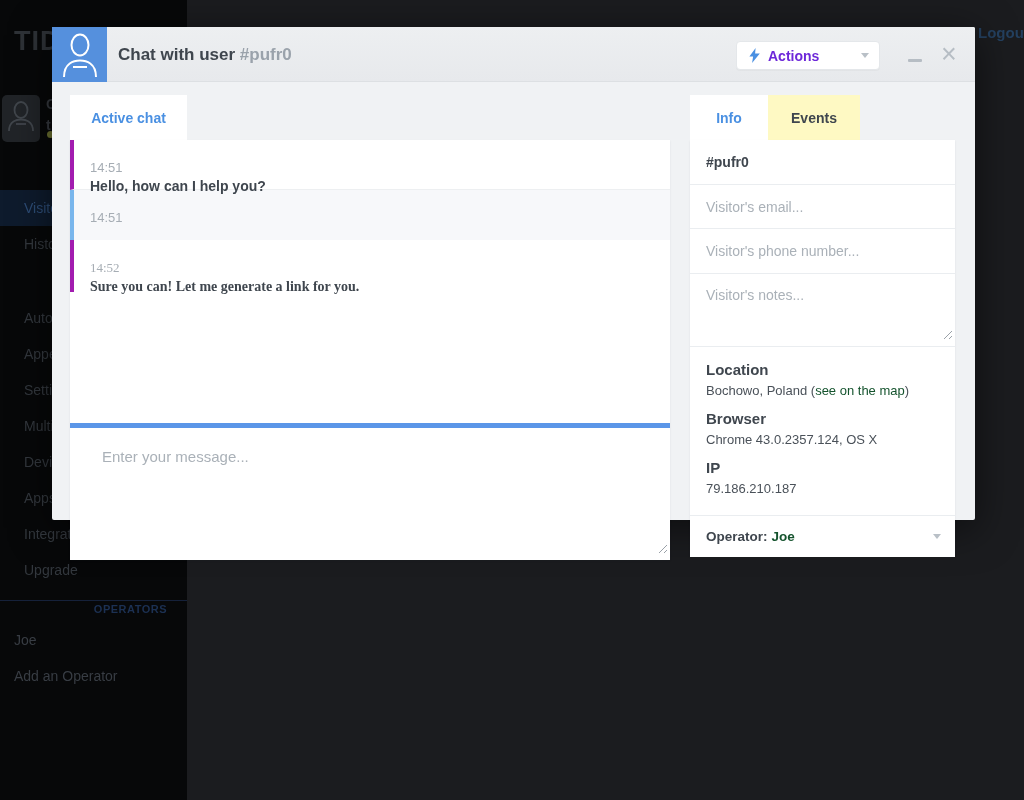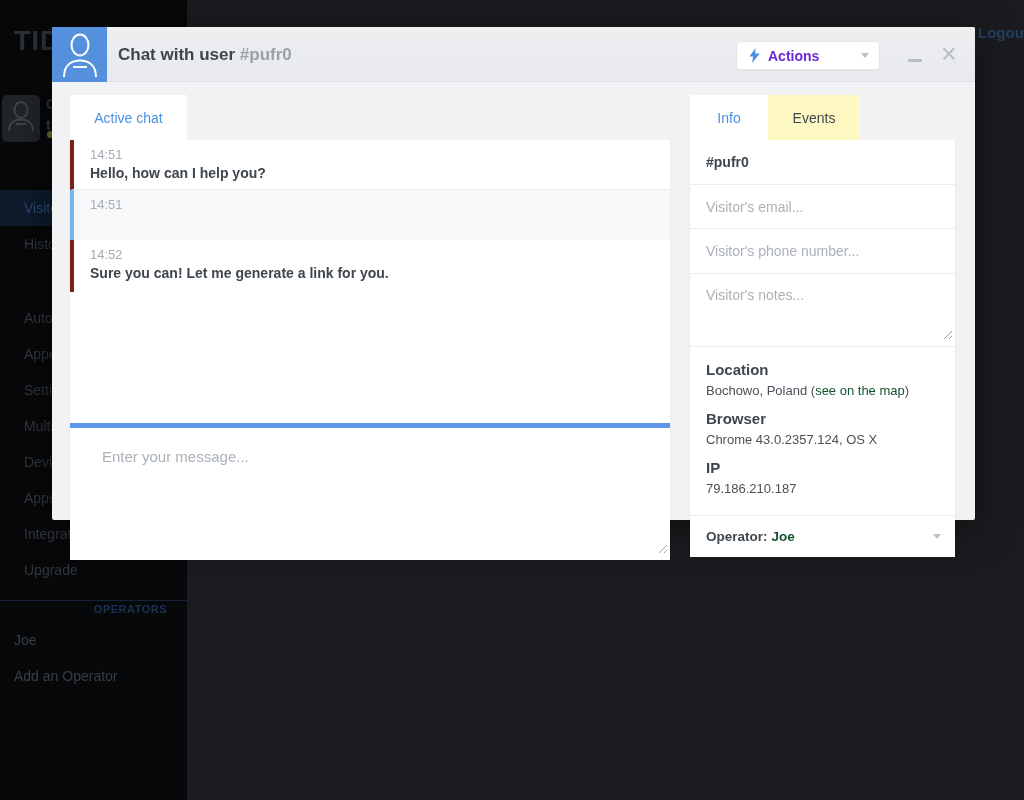"Active chat" .tab { font-weight: 400 -> 700 }
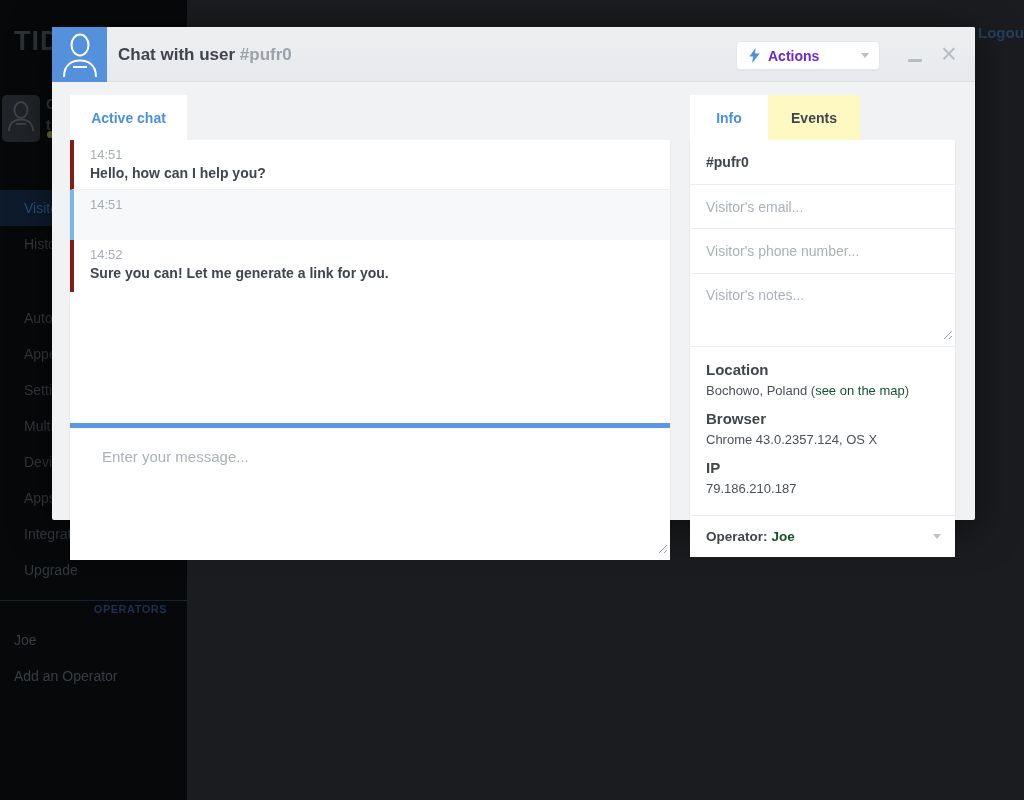"14:51" .msg { border-left: 4px solid #7f1d1d -> 4px solid #a21caf; padding: 7px 14px 0 16px -> 20px 14px 0 16px }
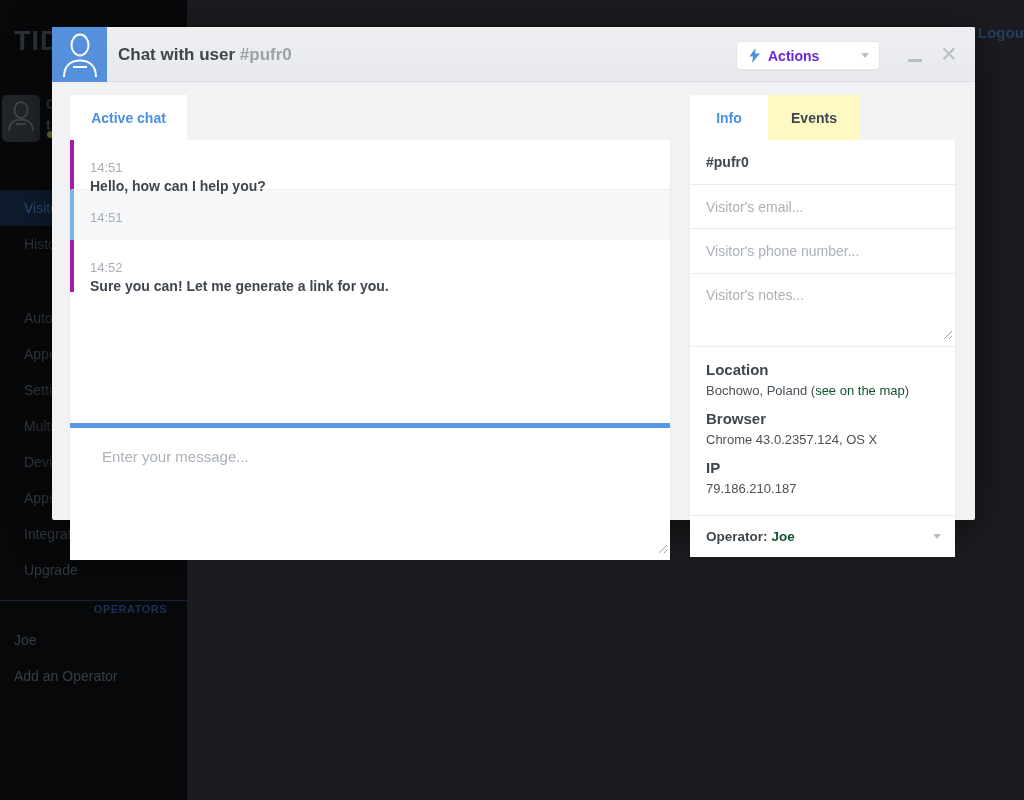"14:52" .msg-2 { font-family: none -> Liberation Serif, serif }
